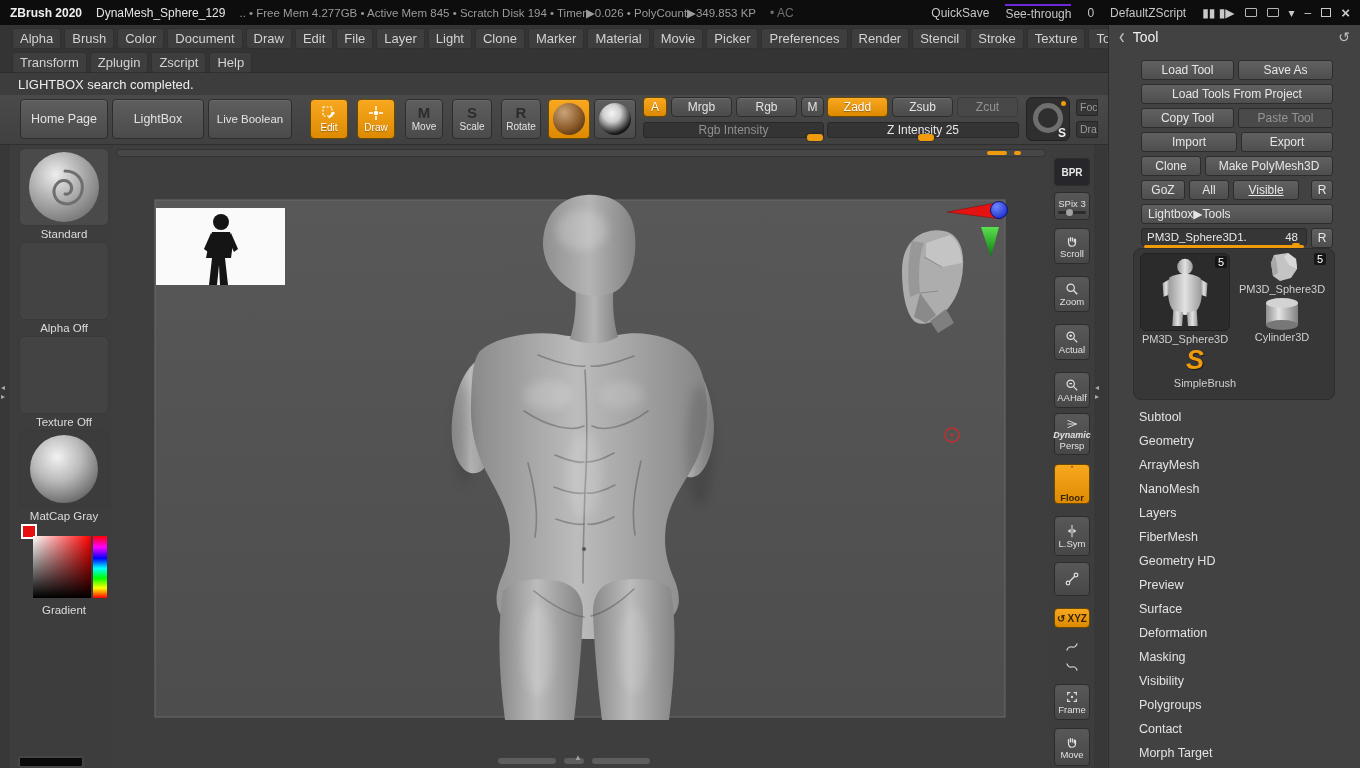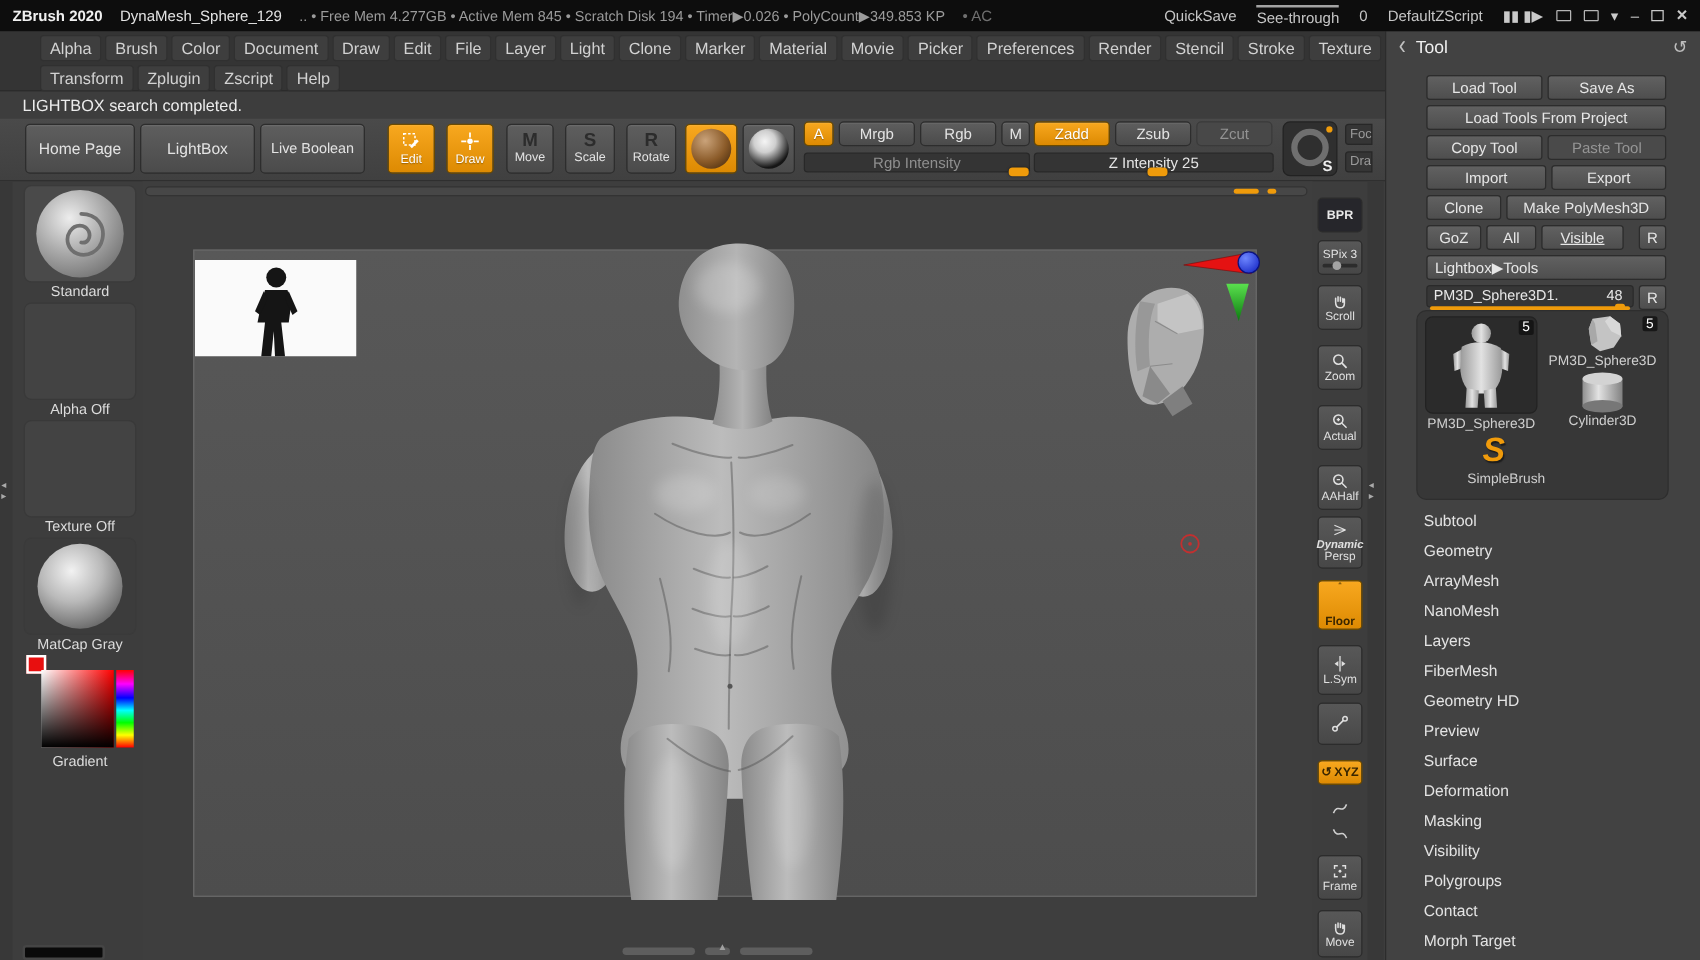"See-through" .seethrough { border-top: 2px solid #a3a3a3 -> 2px solid #6d28d9 }
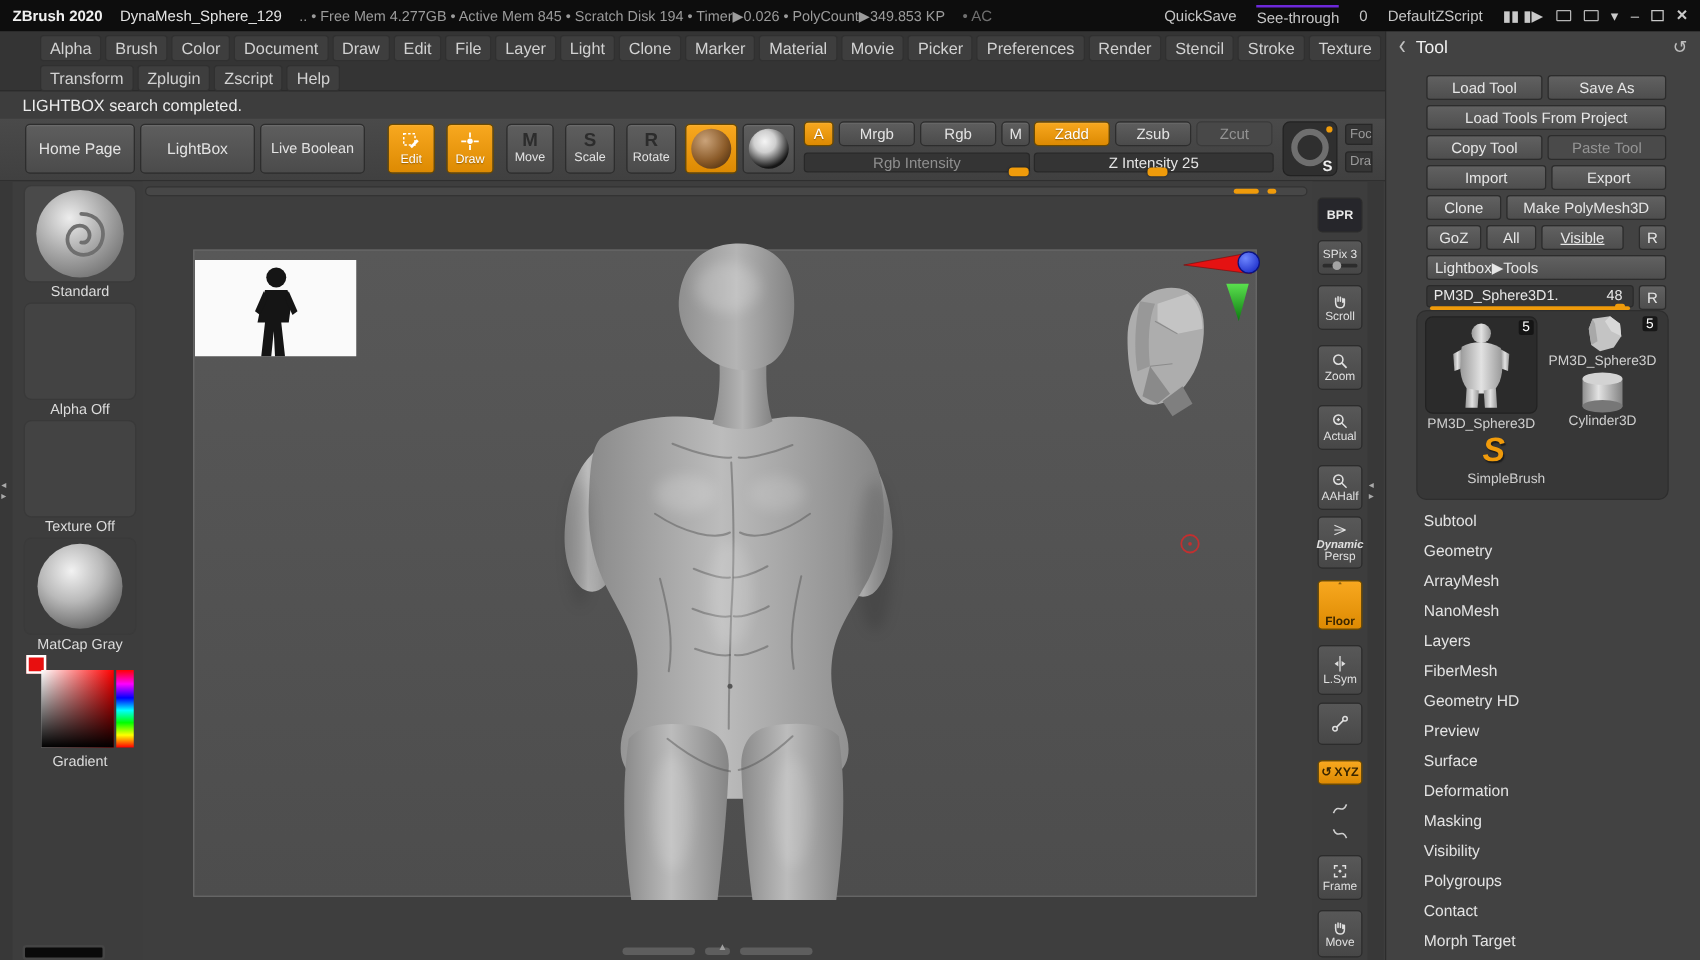"Alpha" .menubar { padding-left: 20px -> none }
